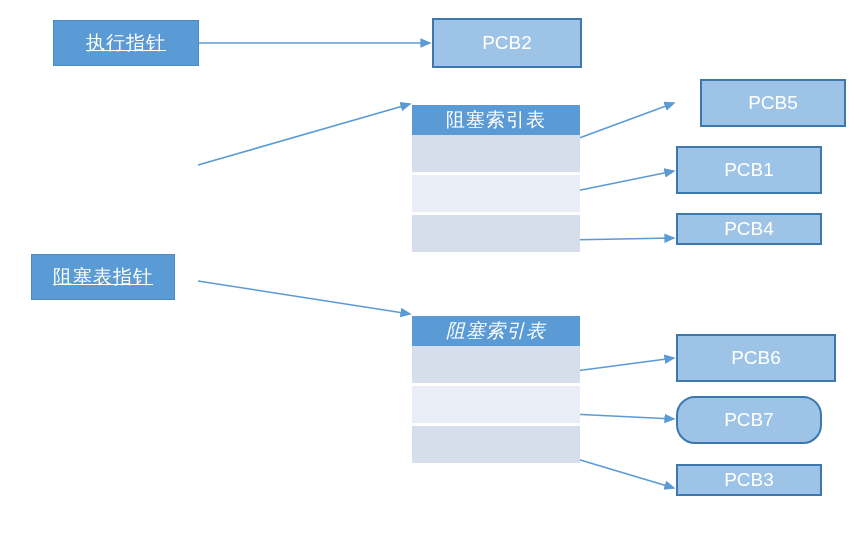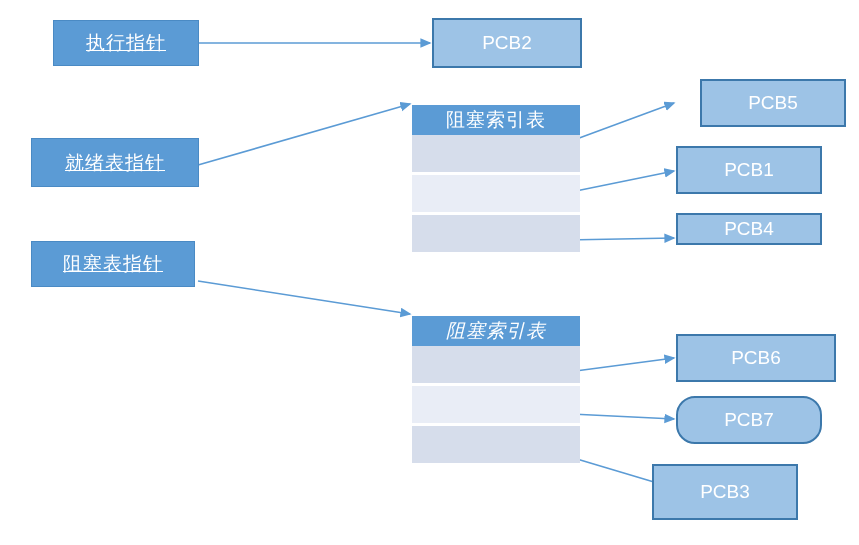"就绪表指针" div.pointer-box { html: <div> <span>就绪表指针</span> </div> -> none }
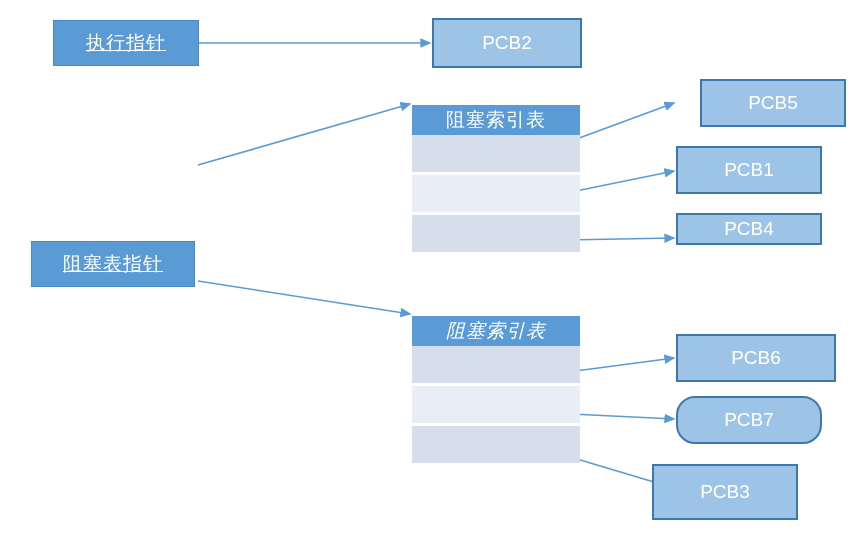"阻塞表指针" div.pointer-box { top: 241px -> 254px; width: 164px -> 144px }
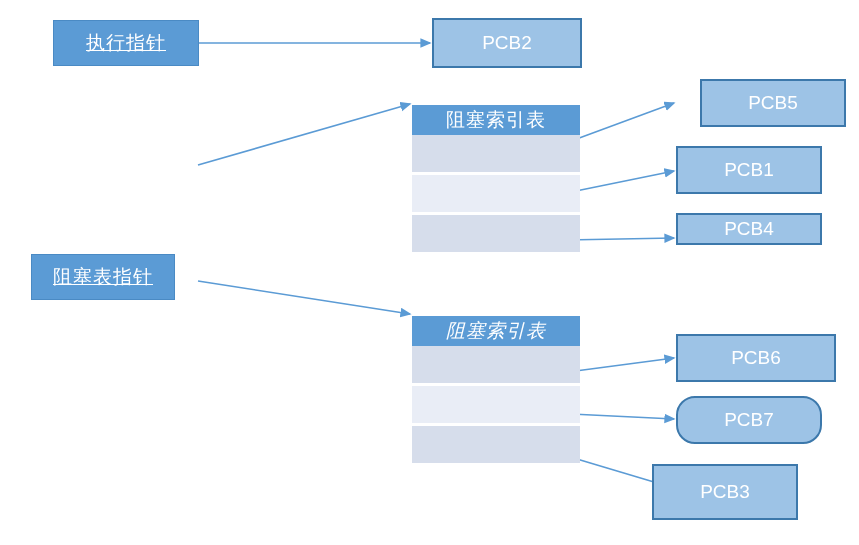"PCB3" div.pcb-box { height: 56px -> 32px; left: 652px -> 676px }
